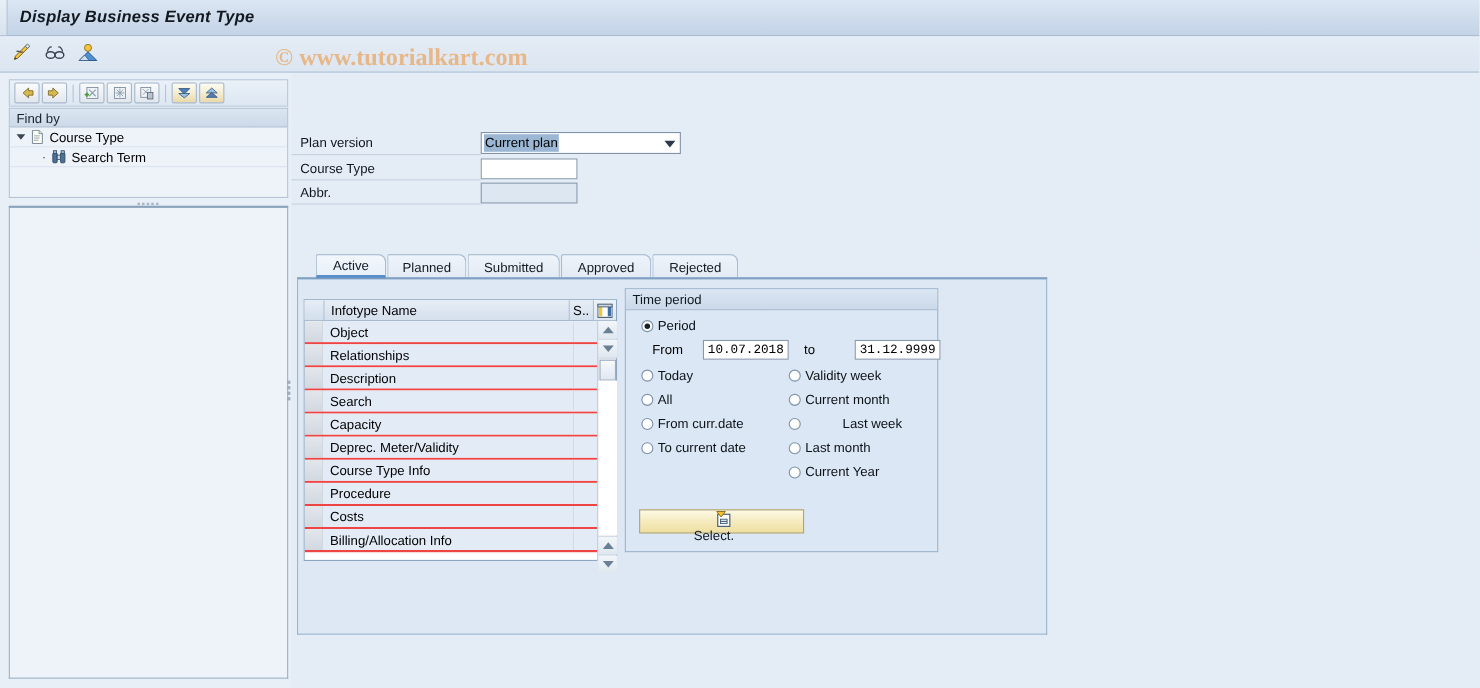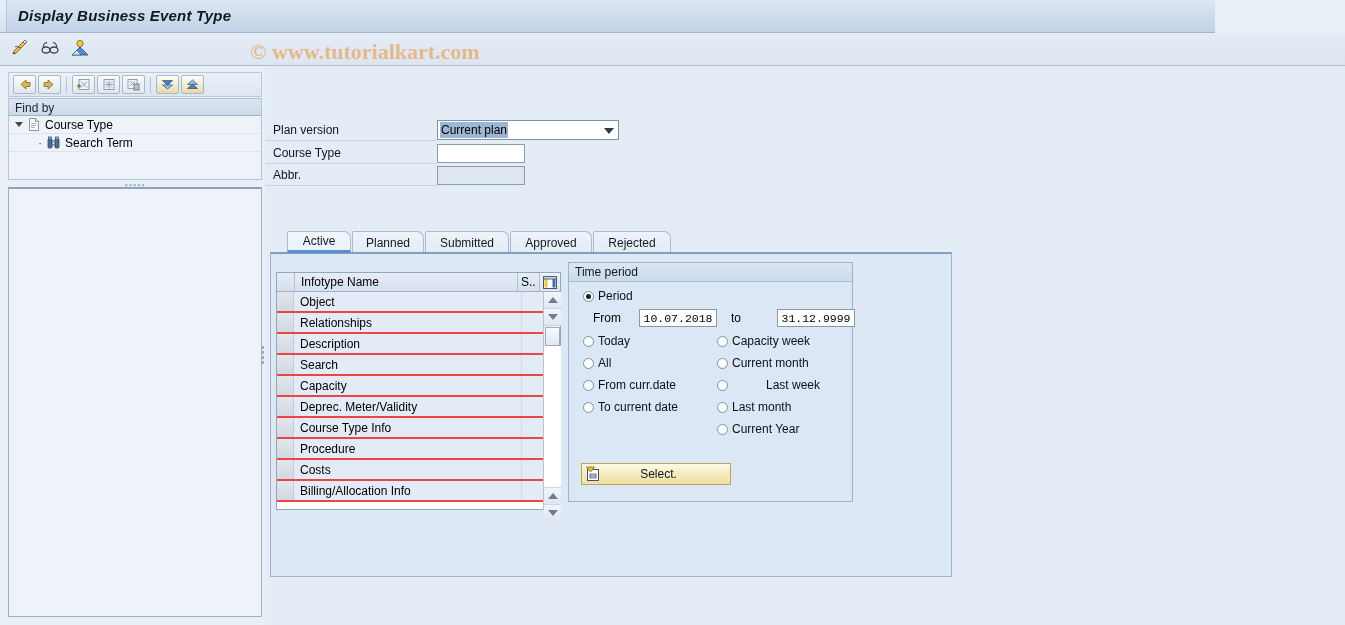"Display Business Event Type" .titlebar { width: 1215px -> 1345px }
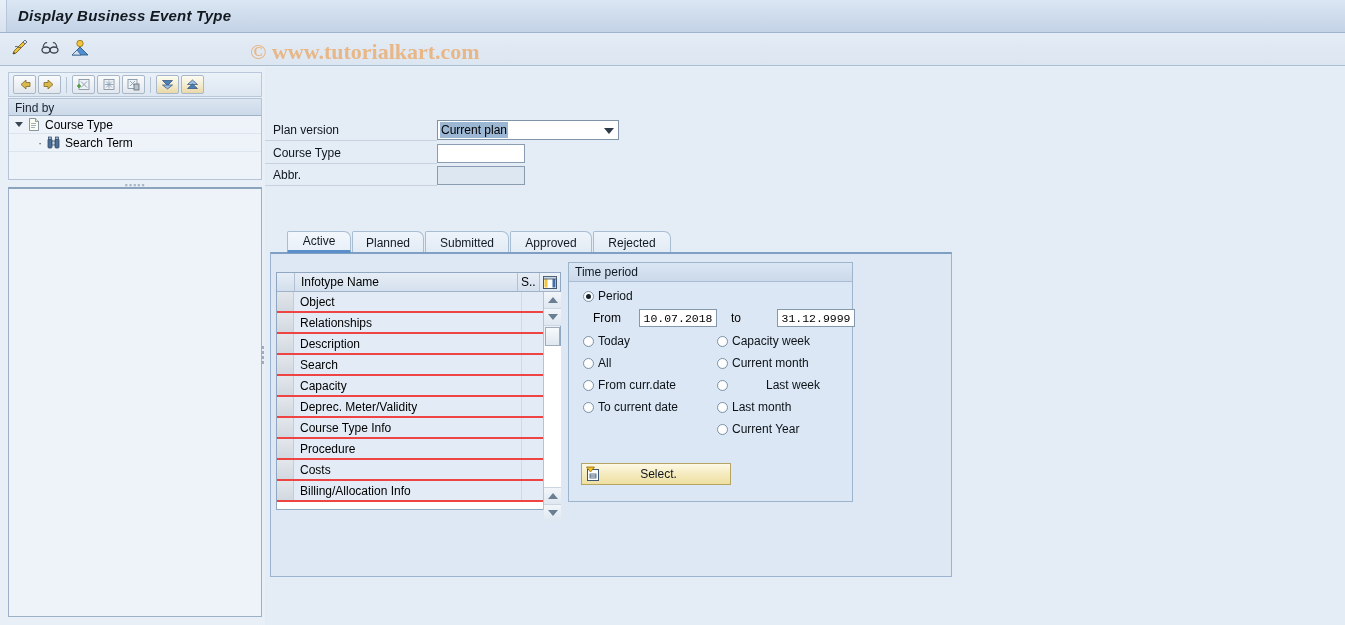"Capacity week" span { text: Capacity -> Validity }
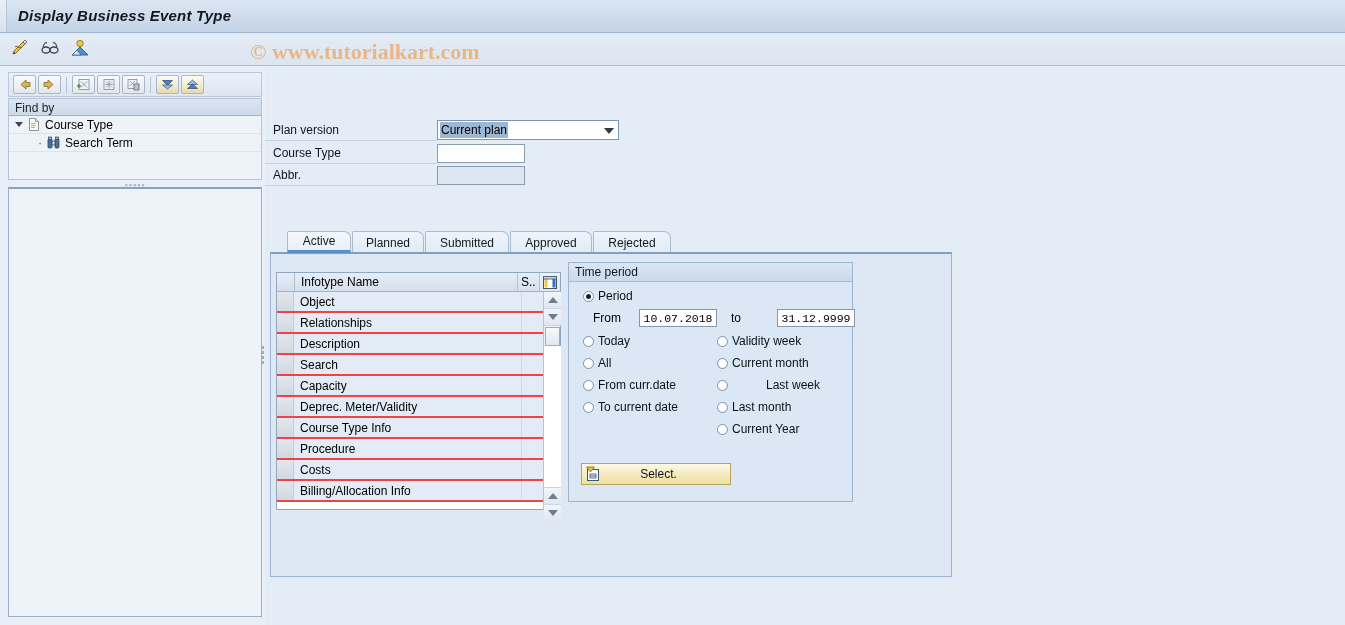"Select." .selectbtn { flex-direction: none -> column }
